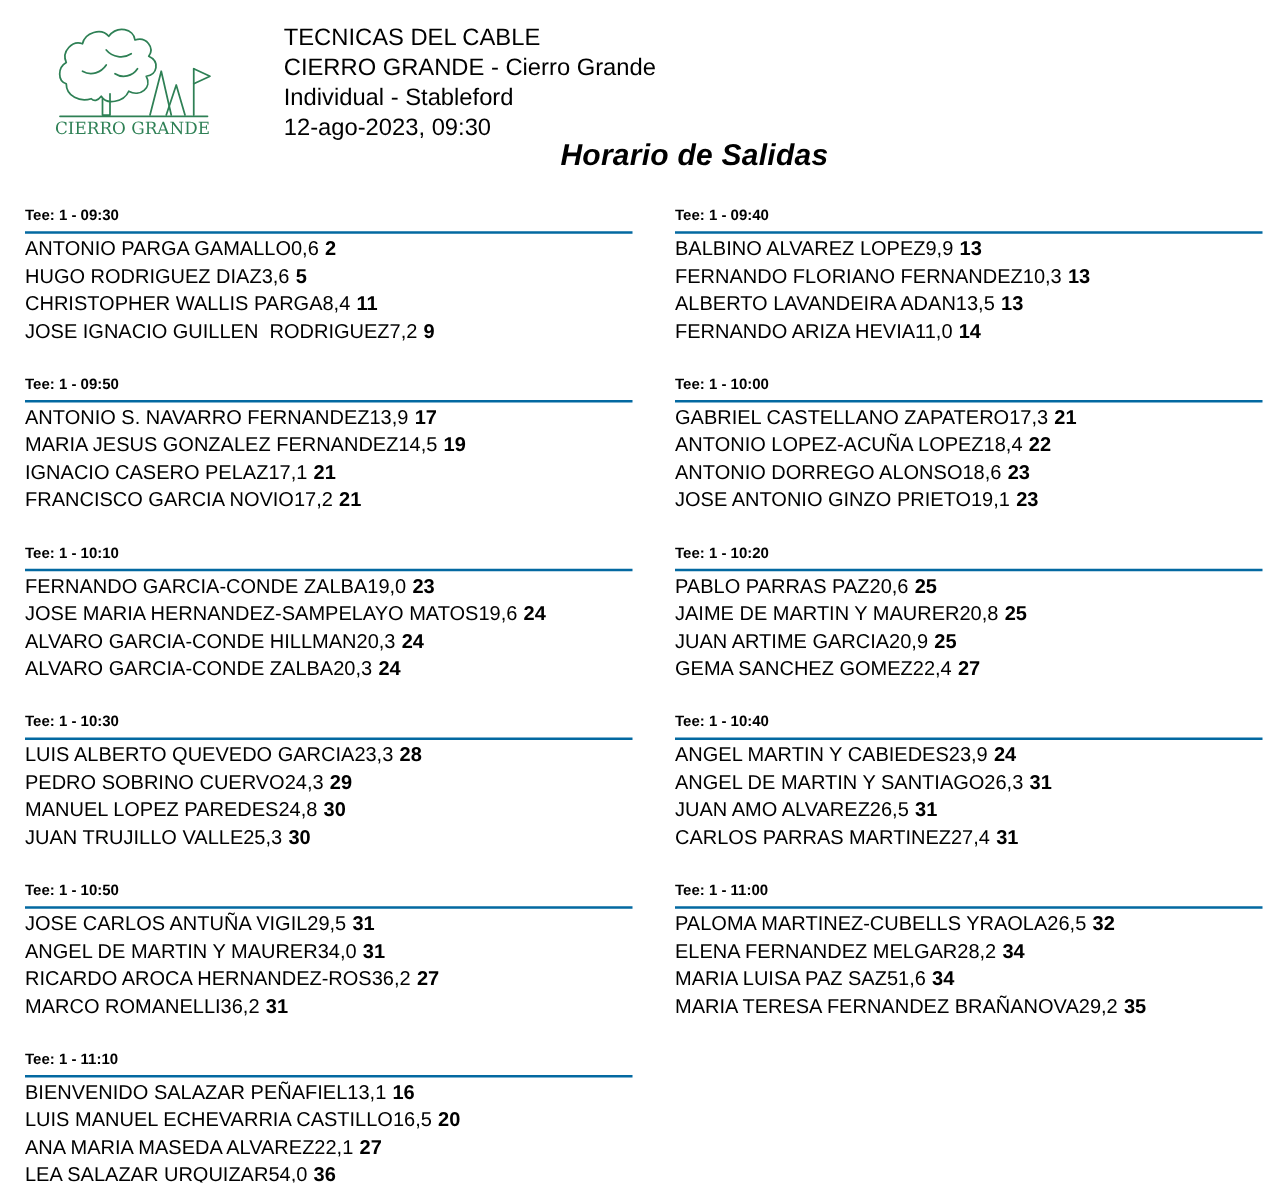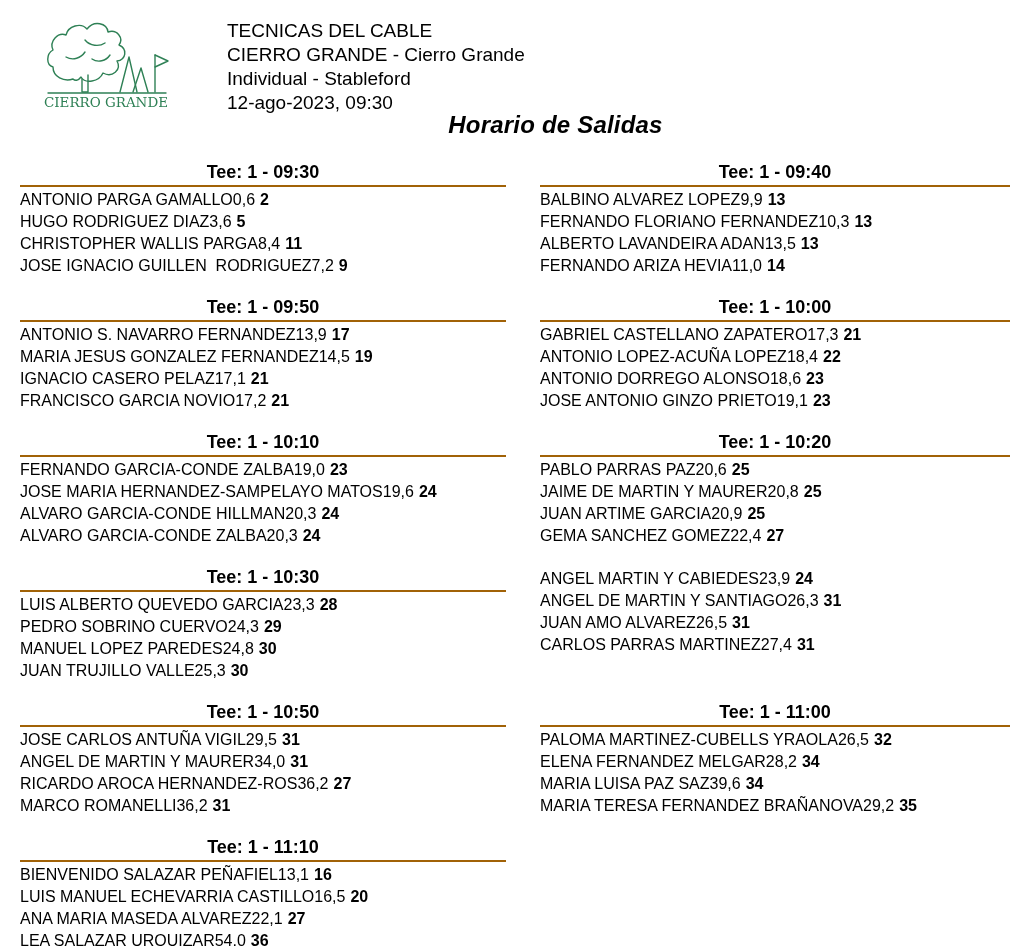"Tee: 1 - 09:30" .tee-time-header { border-bottom: 2px solid #a16207 -> 2px solid #0369a1; font-size: 18px -> 12px; text-align: center -> none }
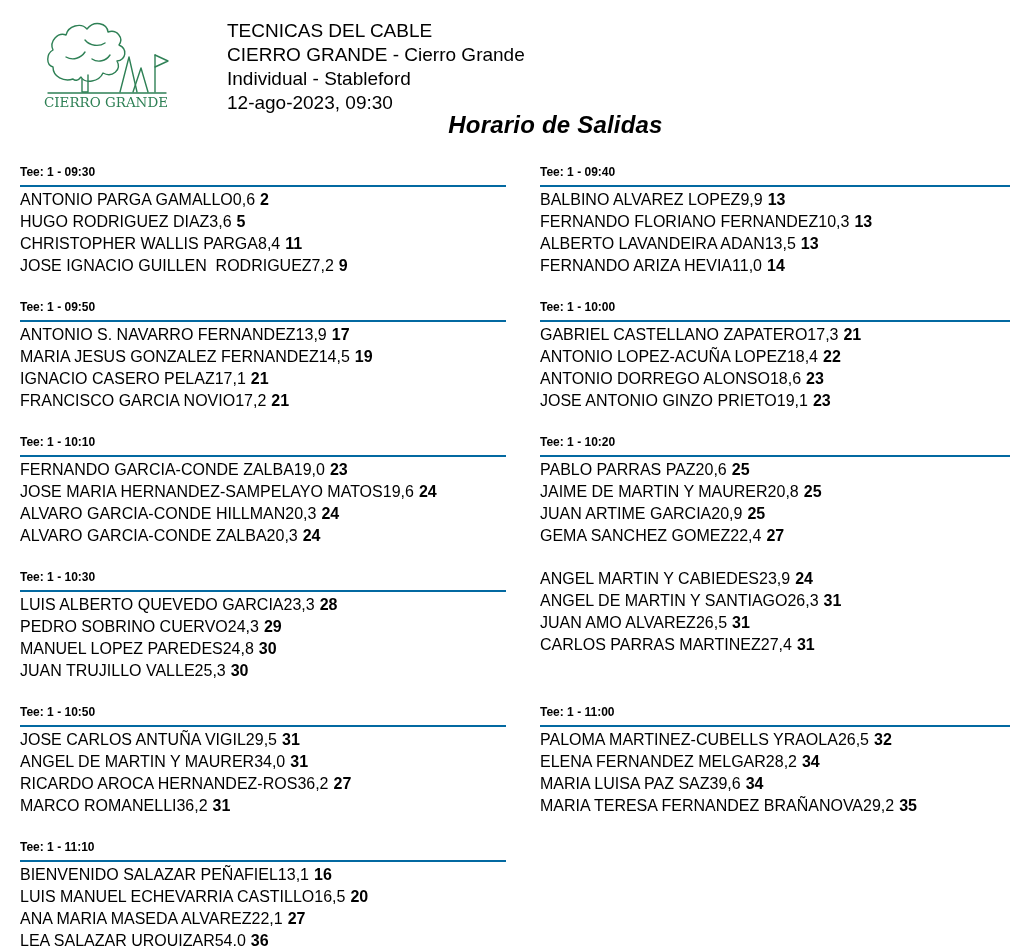"Tee: 1 - 10:40" div.tee-time-header { html: none -> <div>Tee: 1 - 10:40</div> }
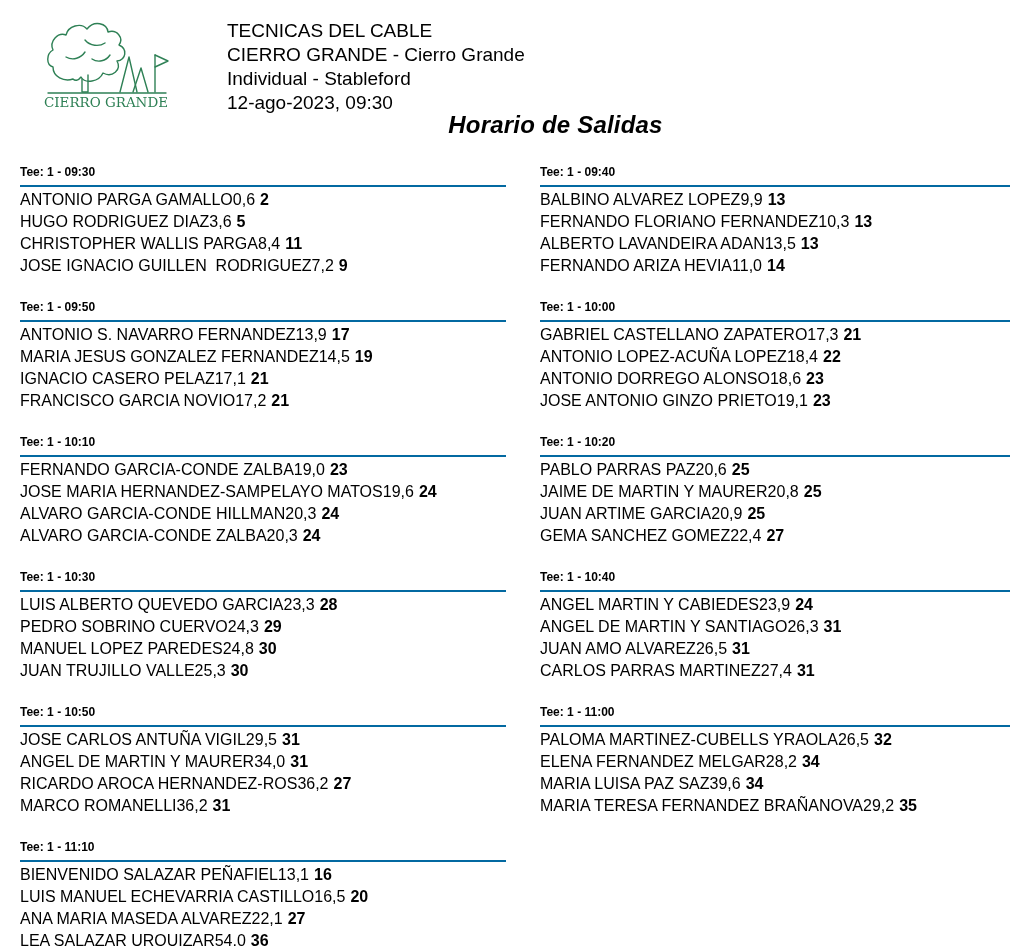"39,6" span.player-handicap { text: 39,6 -> 51,6 }
